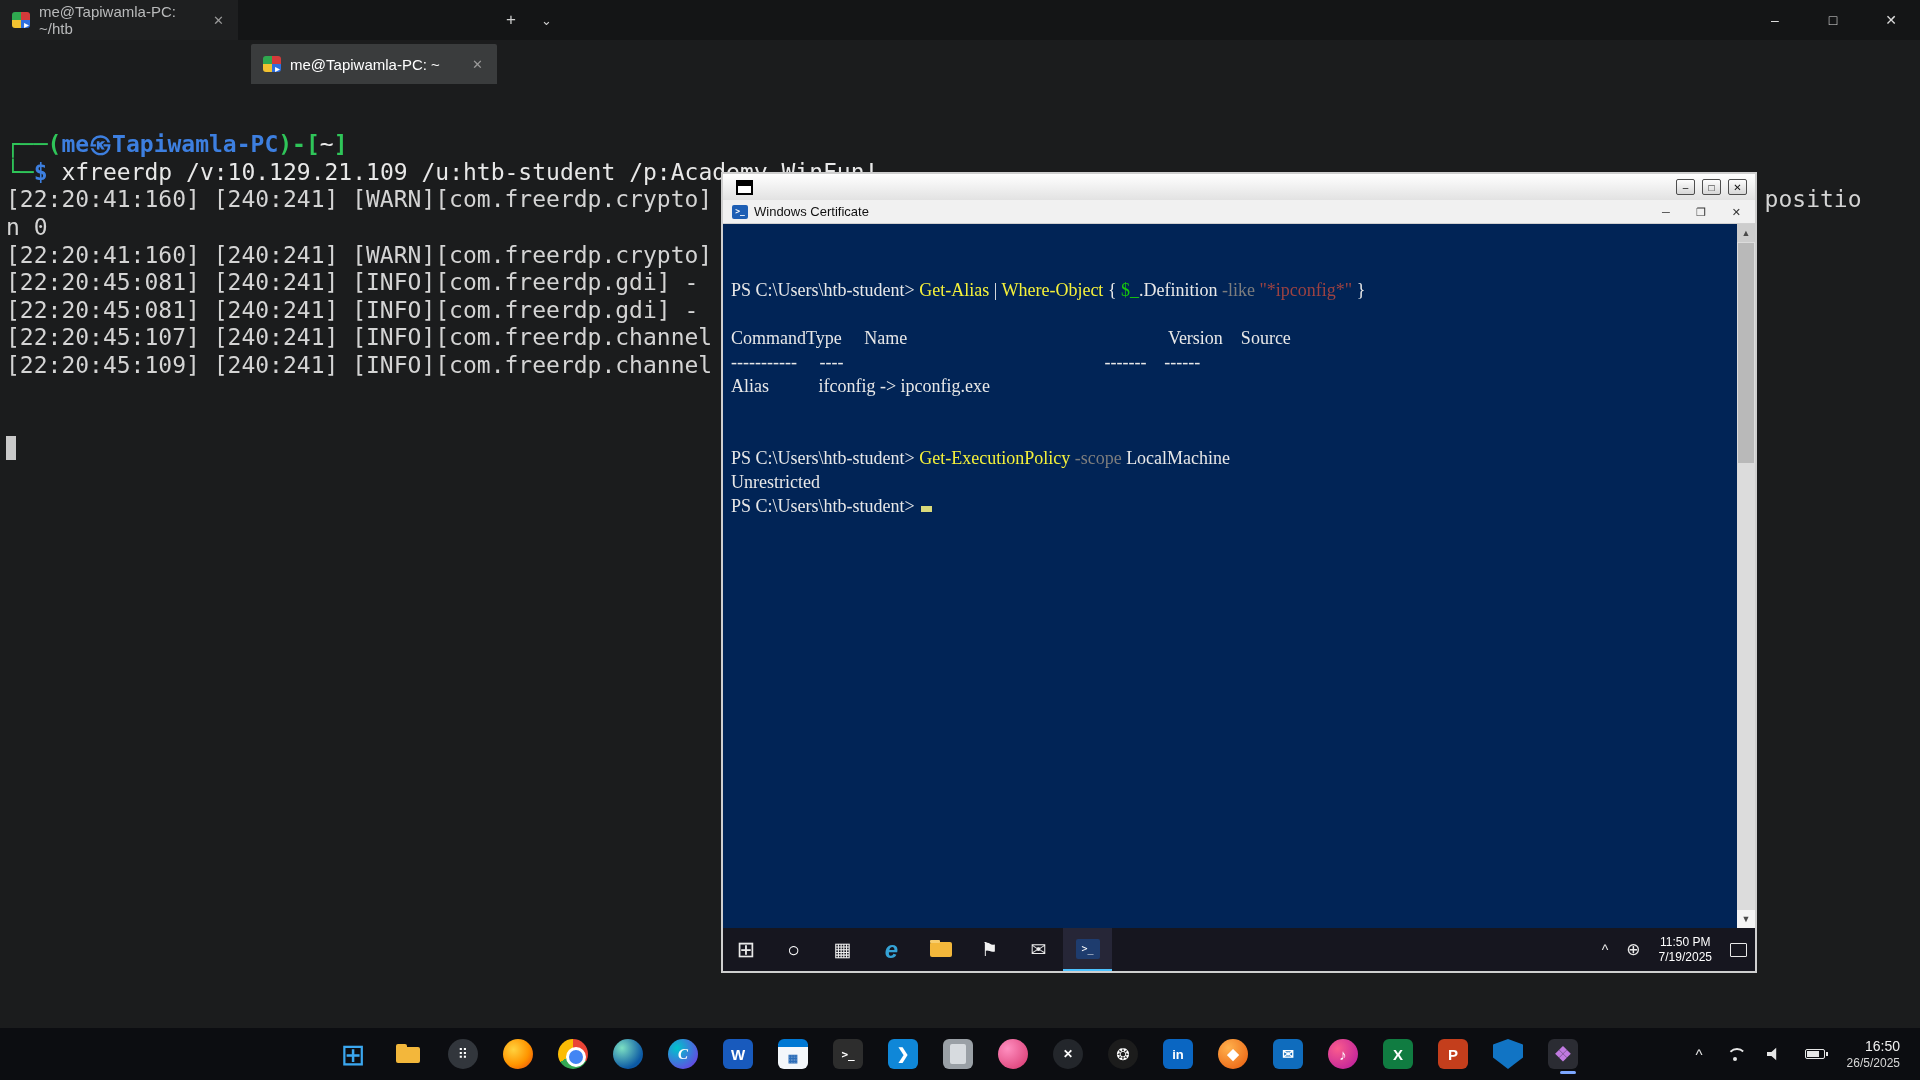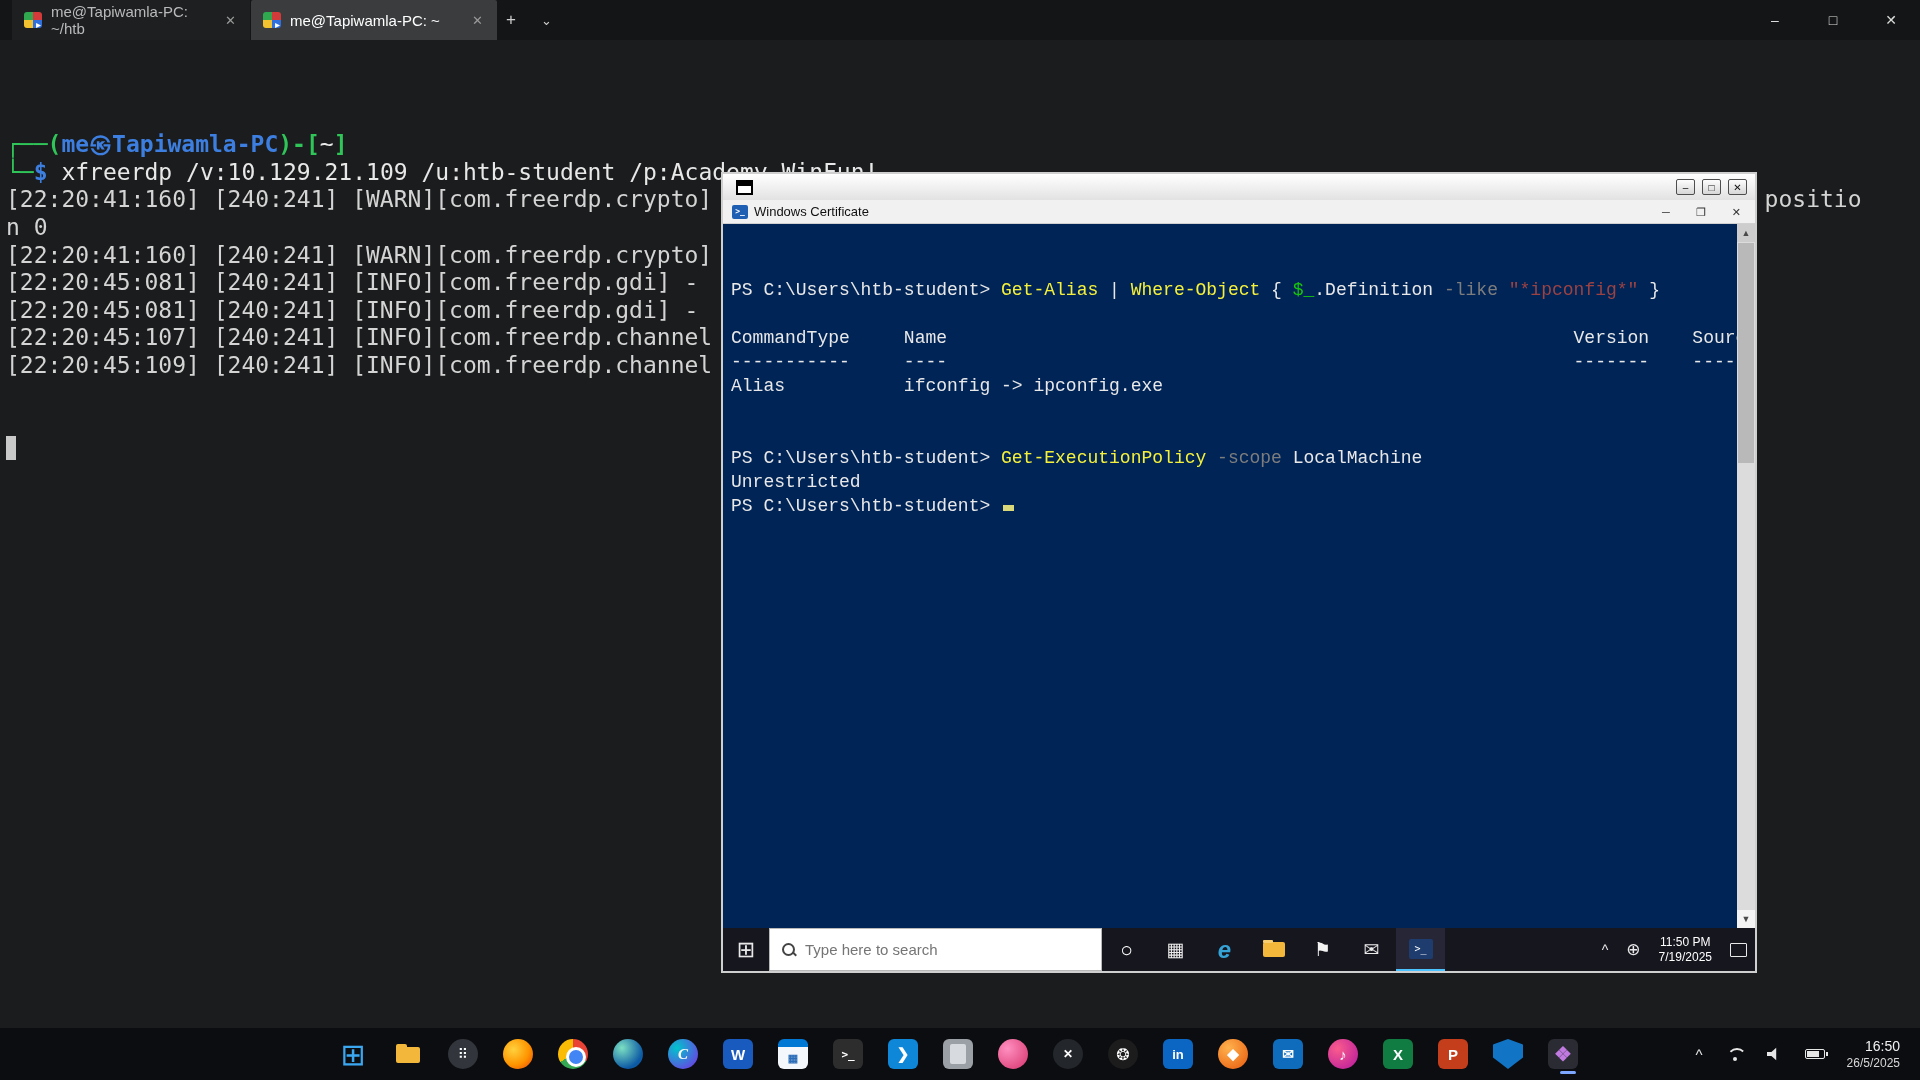"me@Tapiwamla-PC: ~/htb" div.tab { left: 12px -> 0 }
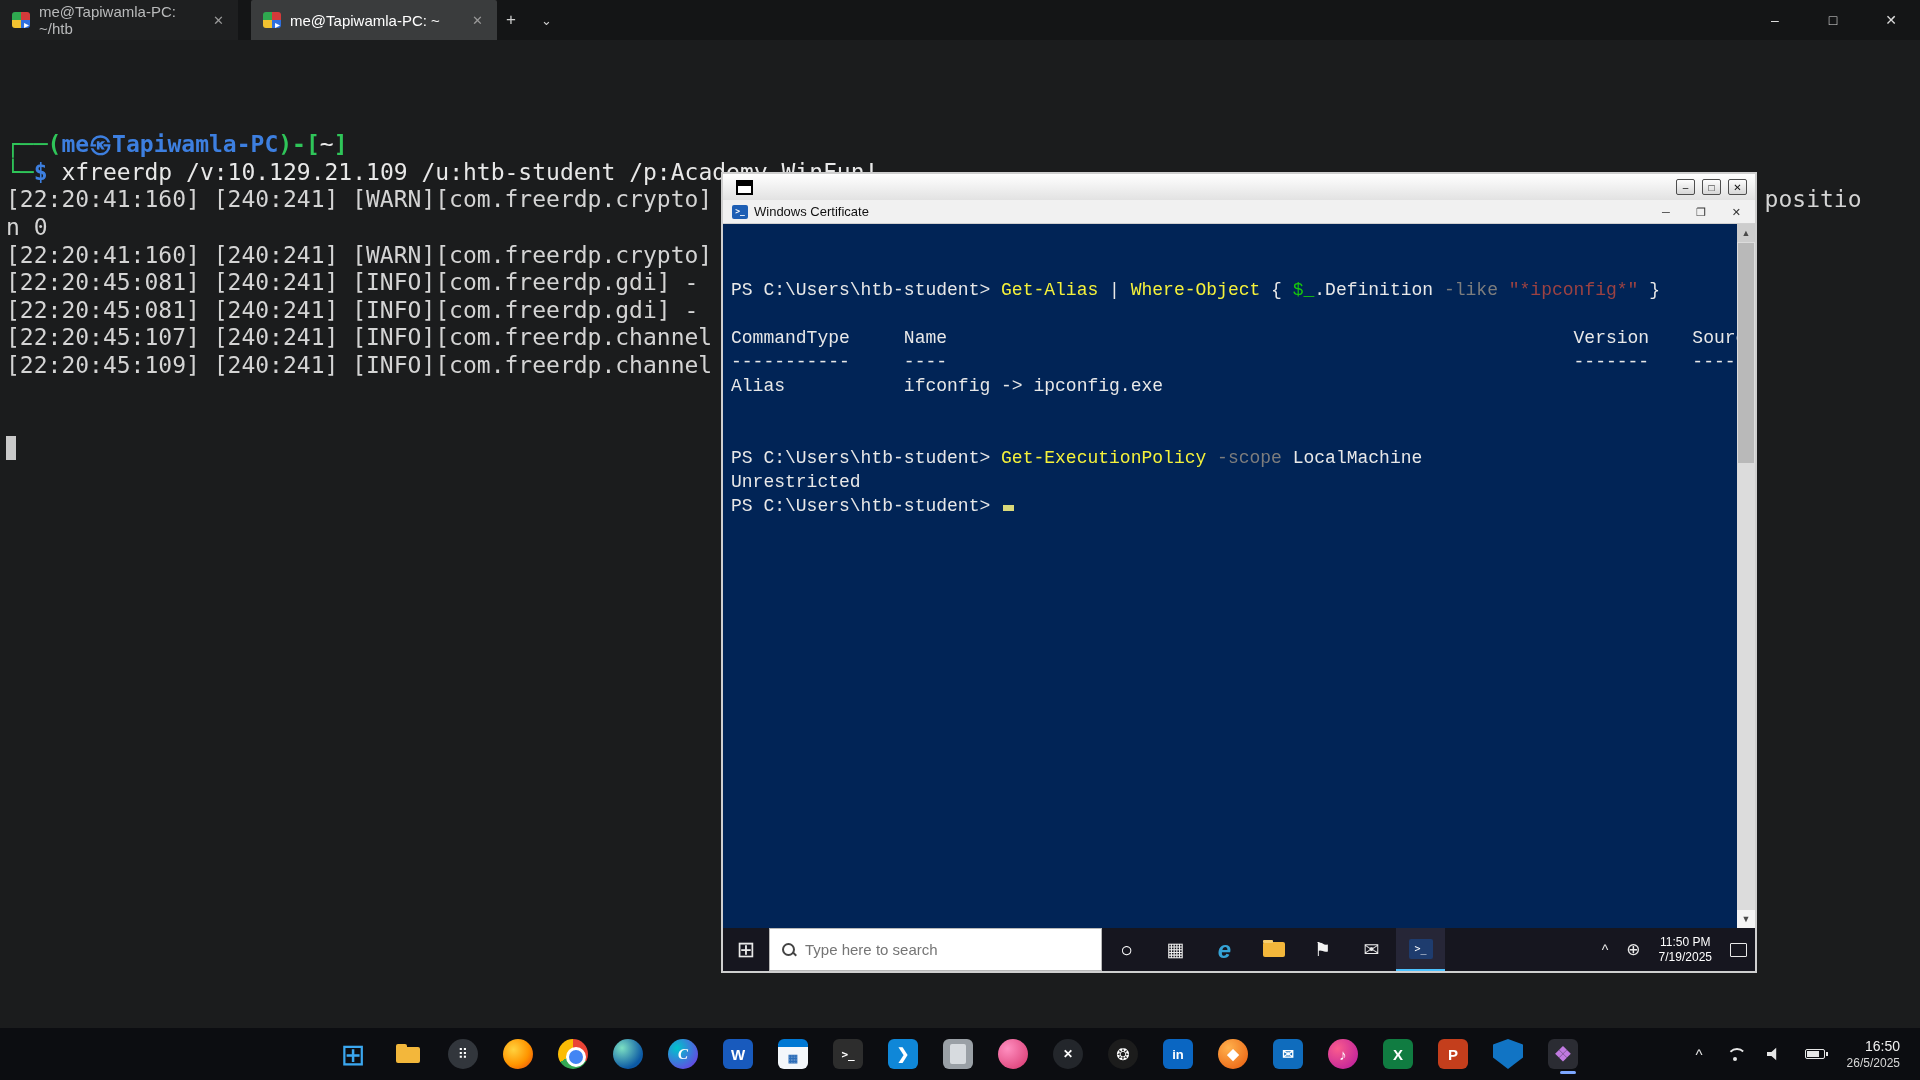"me@Tapiwamla-PC: ~" .tab.active { margin-top: none -> 44px }
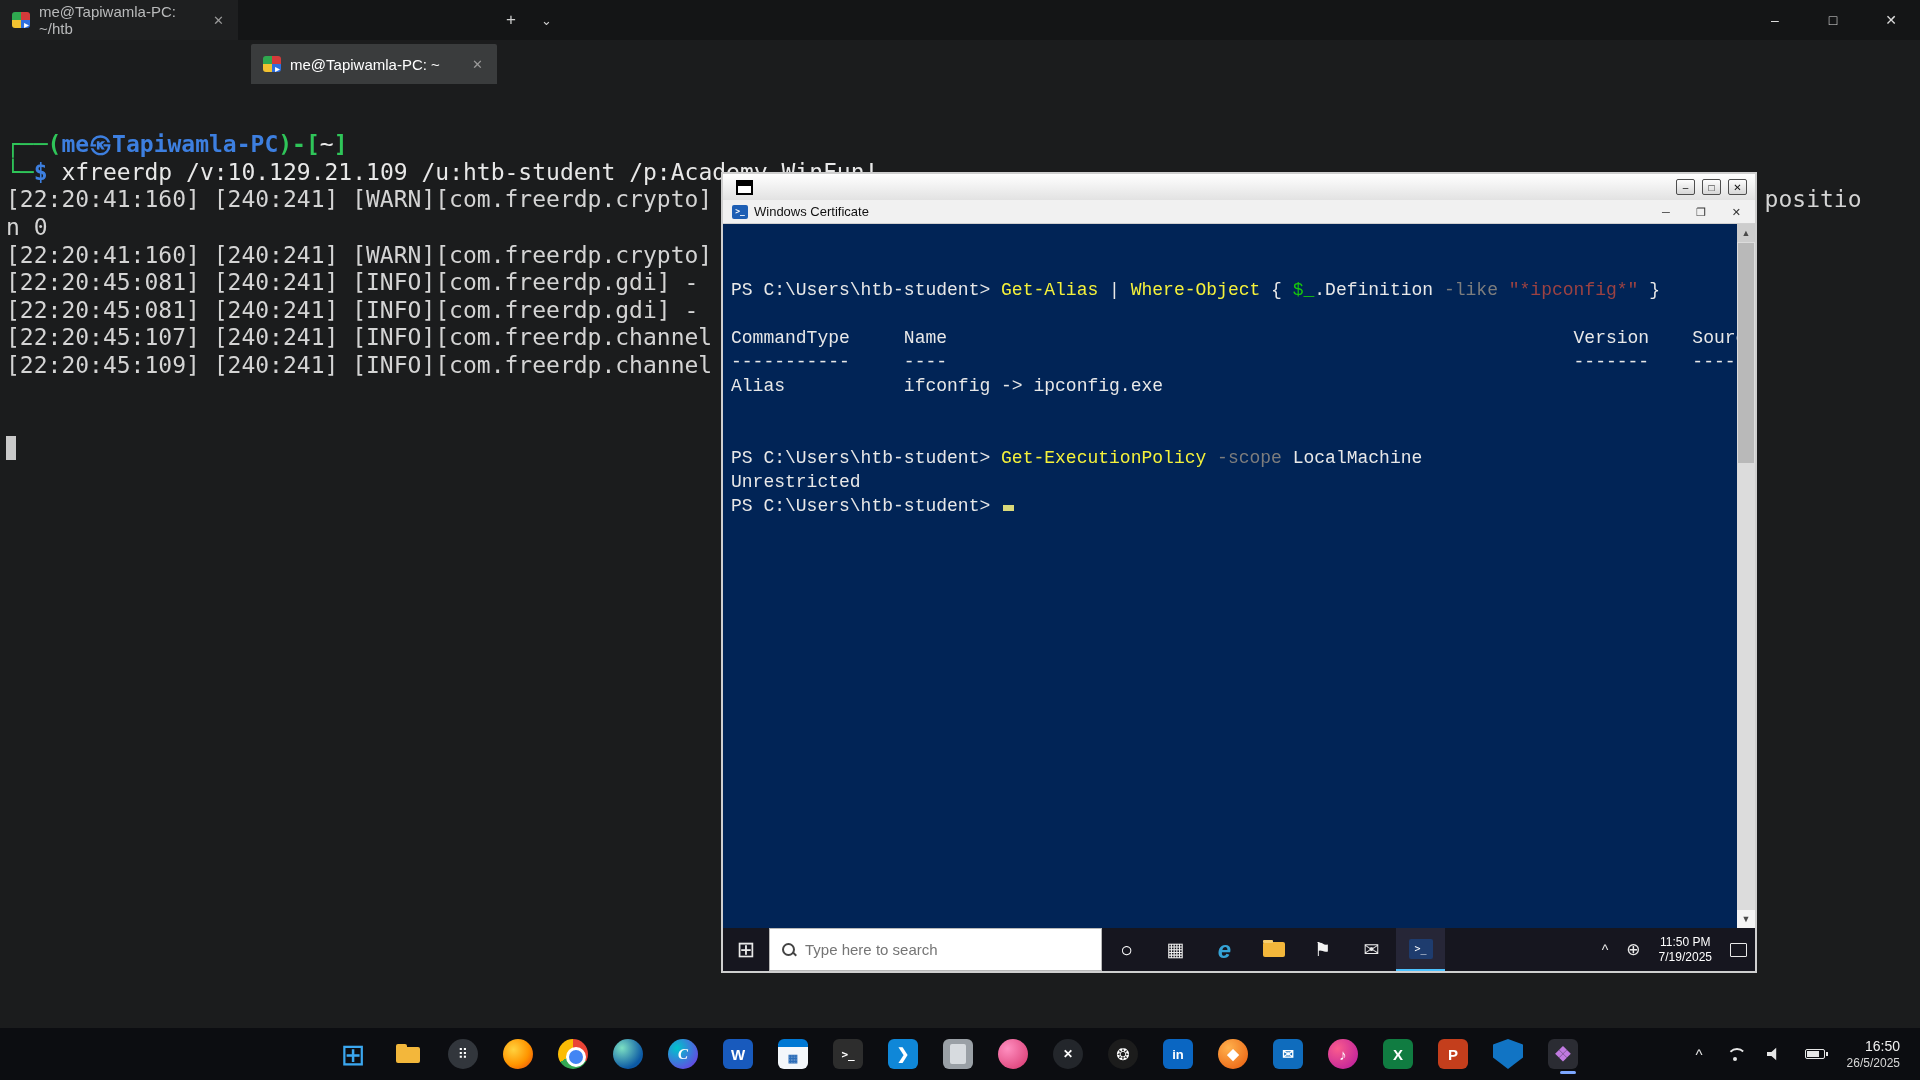"PS C:\Users\htb-student> Get-Alias |" .console-text { font-family: Liberation Mono, monospace -> Liberation Serif, serif }
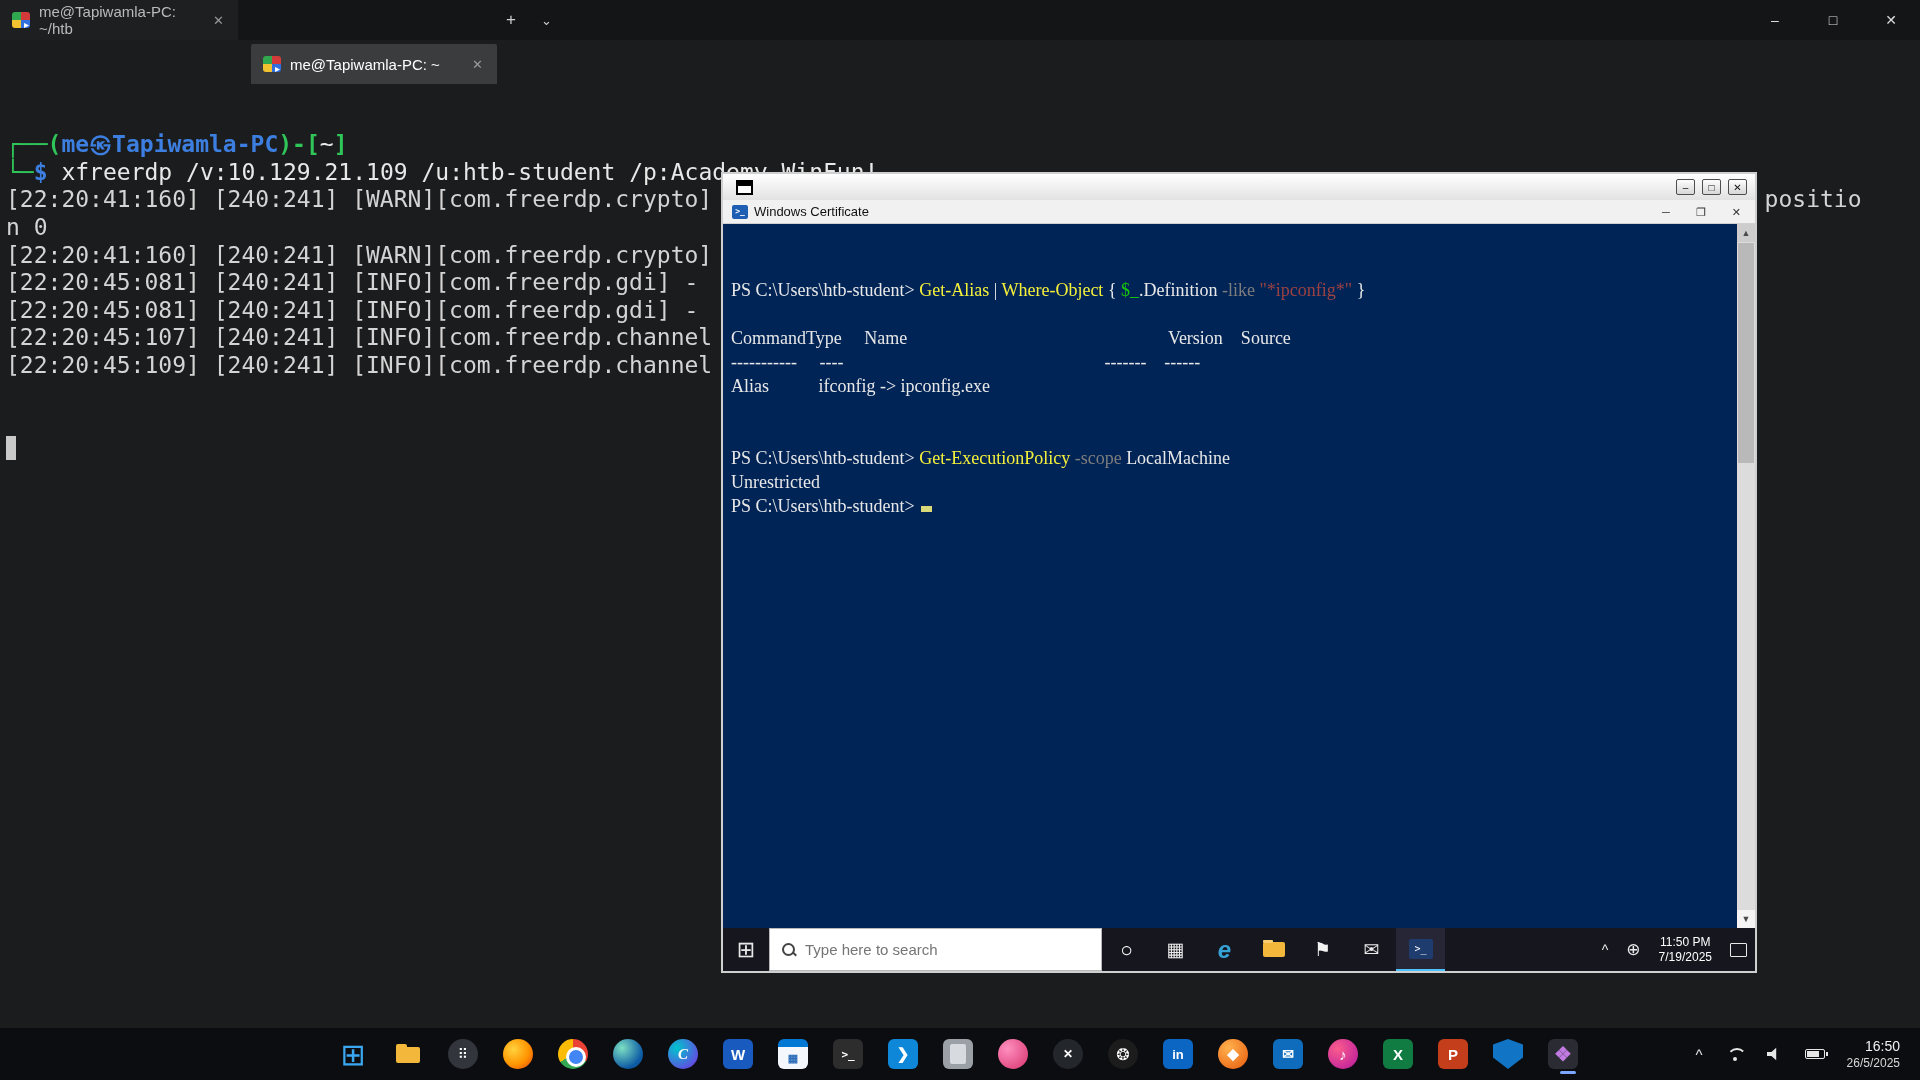"Type here to search" div.rdp-search { html: <div> <span></span> <input> </div> -> none }
